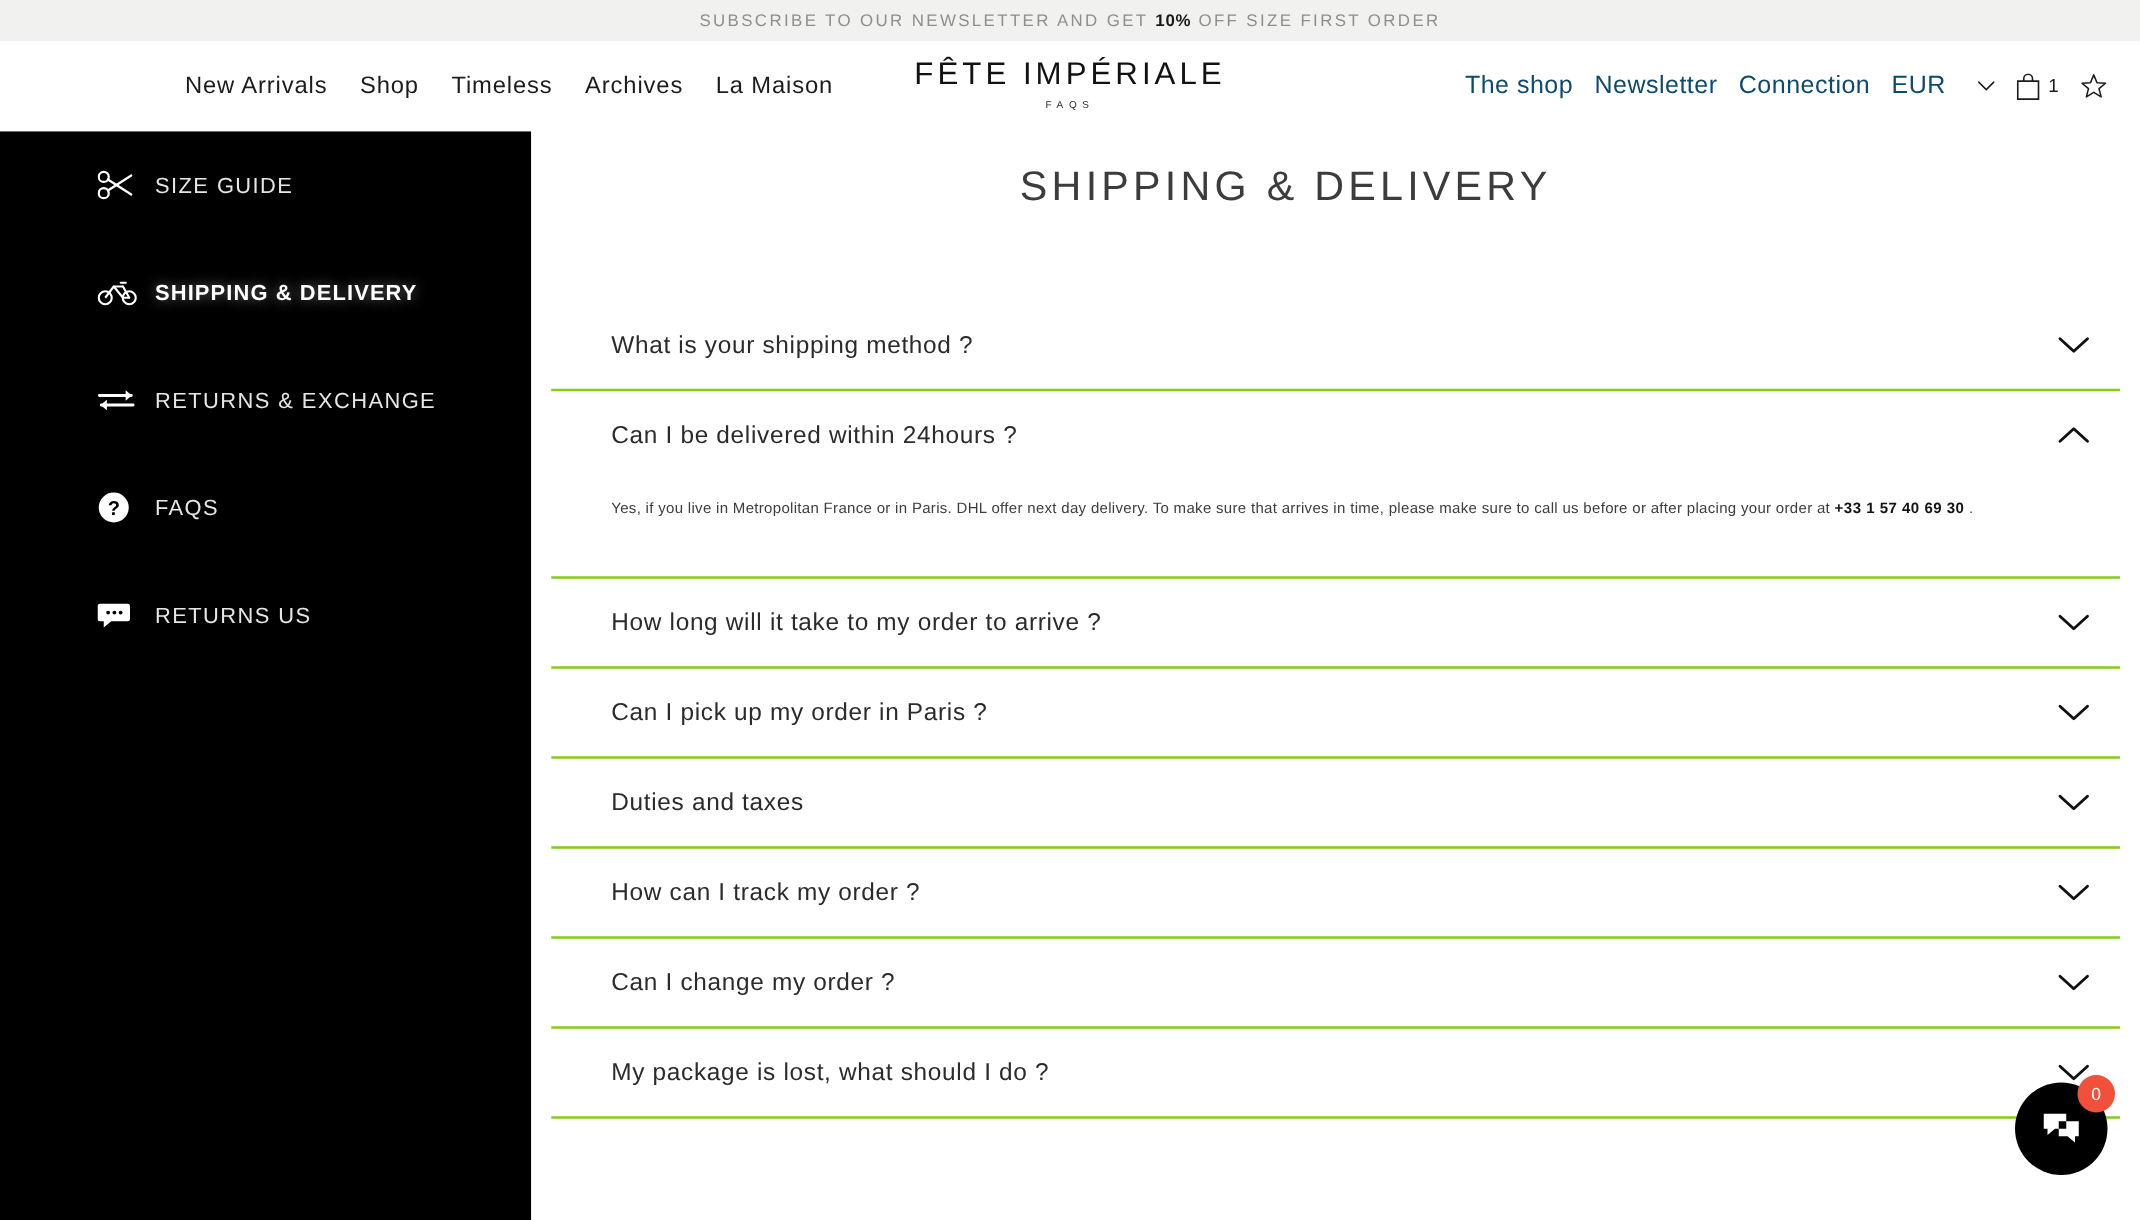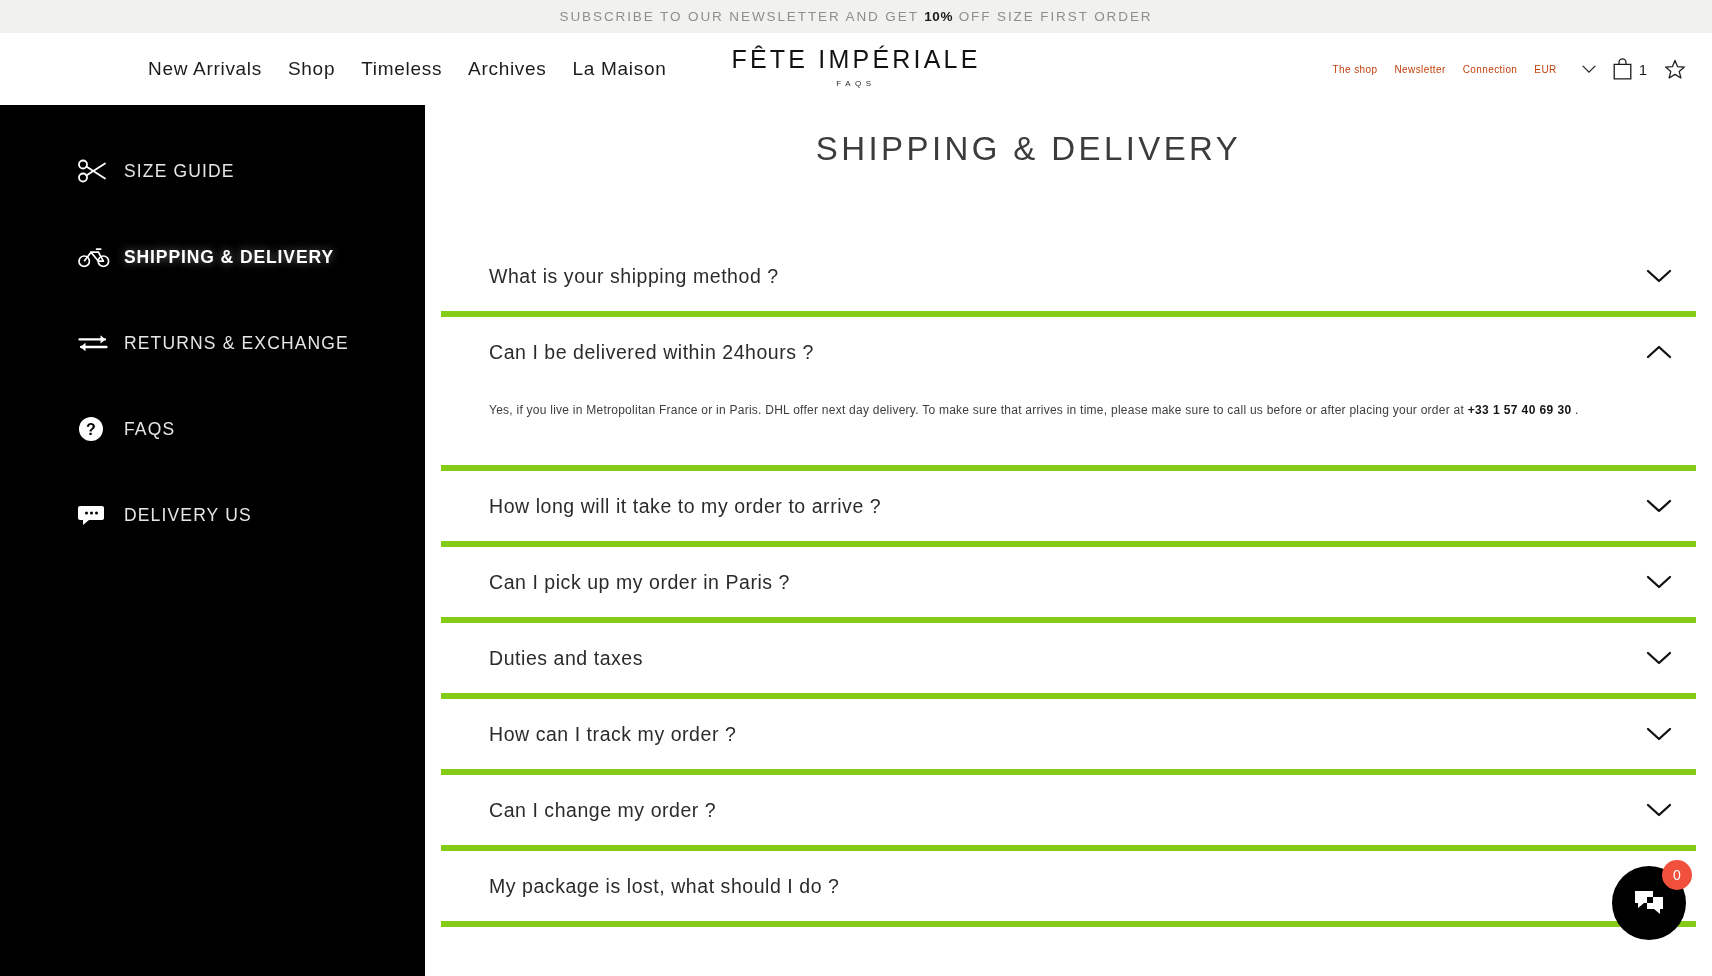"The shop" .nav-utility a, .nav-utility span.util-label { color: #c2410c -> #0c4a6e; font-size: 10px -> 20px }
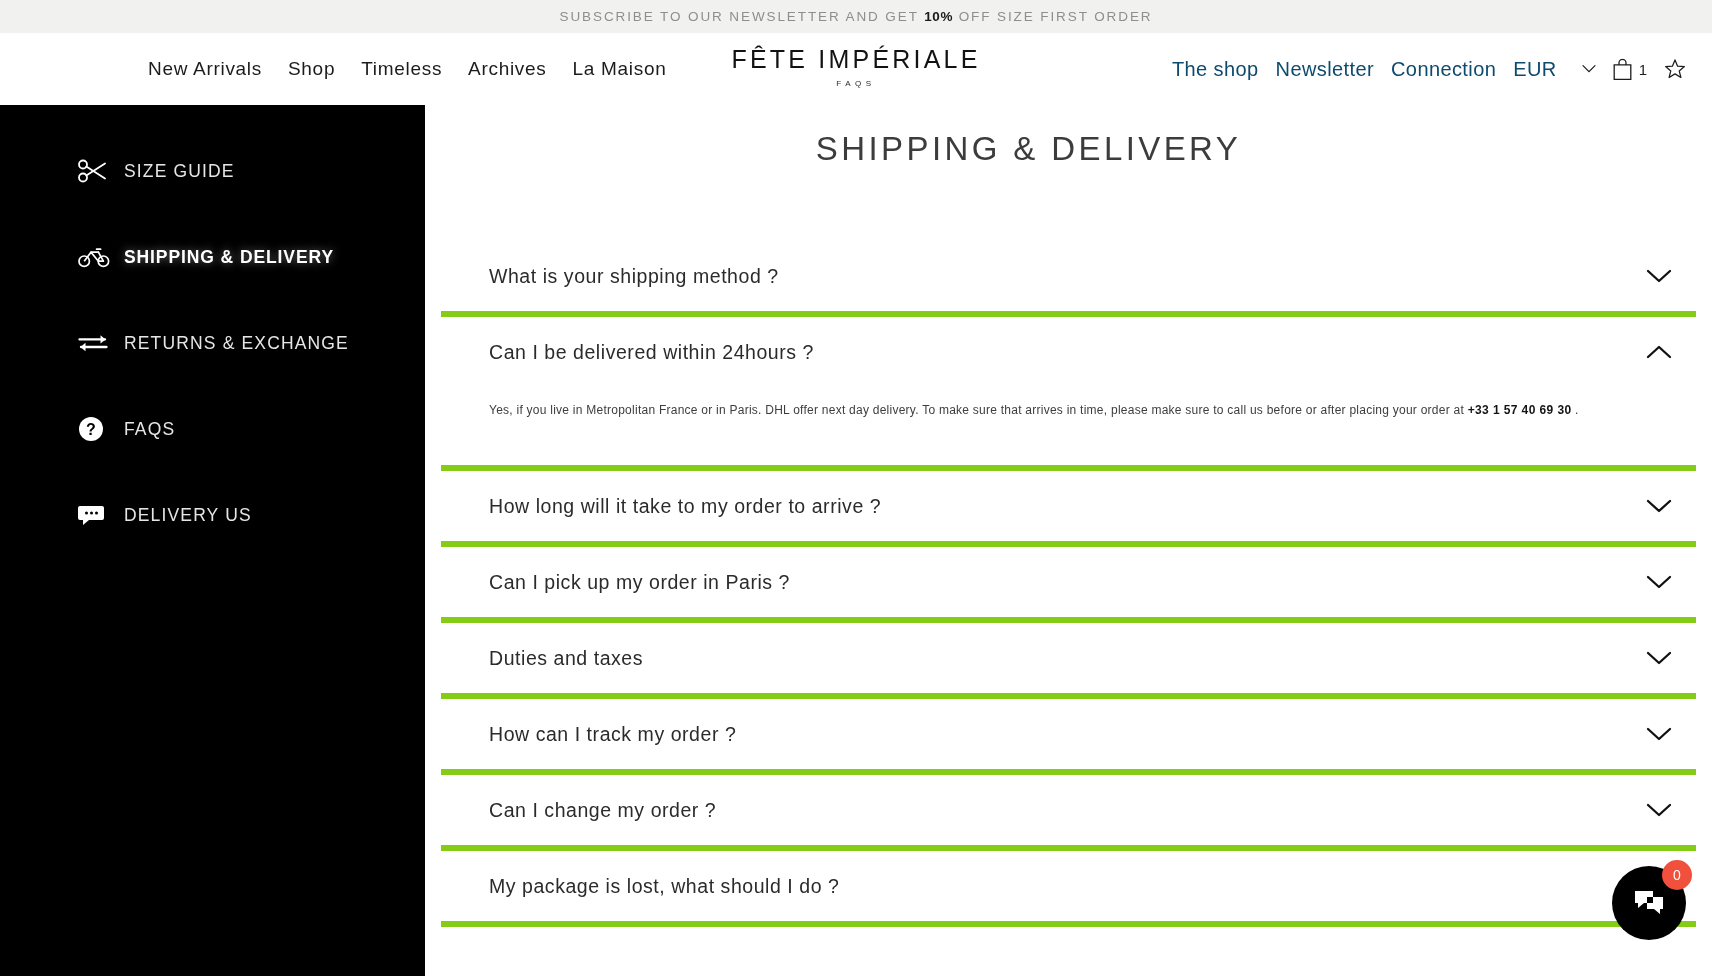"SIZE GUIDE" .sidebar { padding-top: 23px -> none }
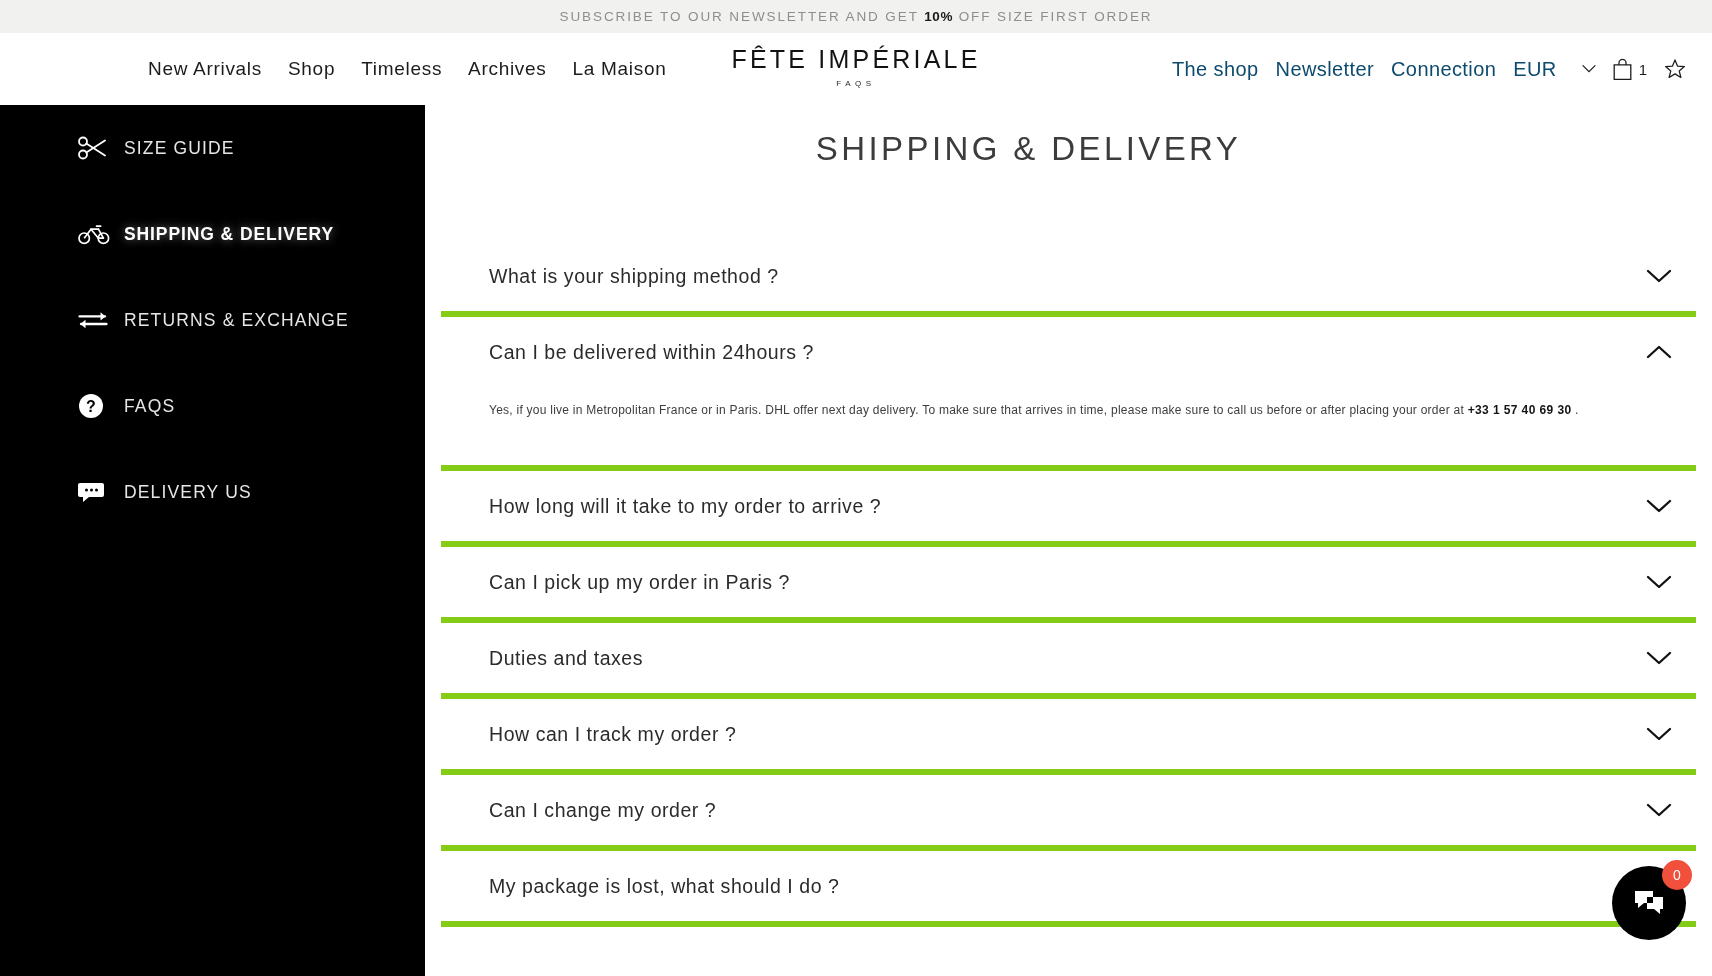"Can I be delivered within" .faq-row { border-top: 6px solid #84cc16 -> 2px solid #84cc16 }
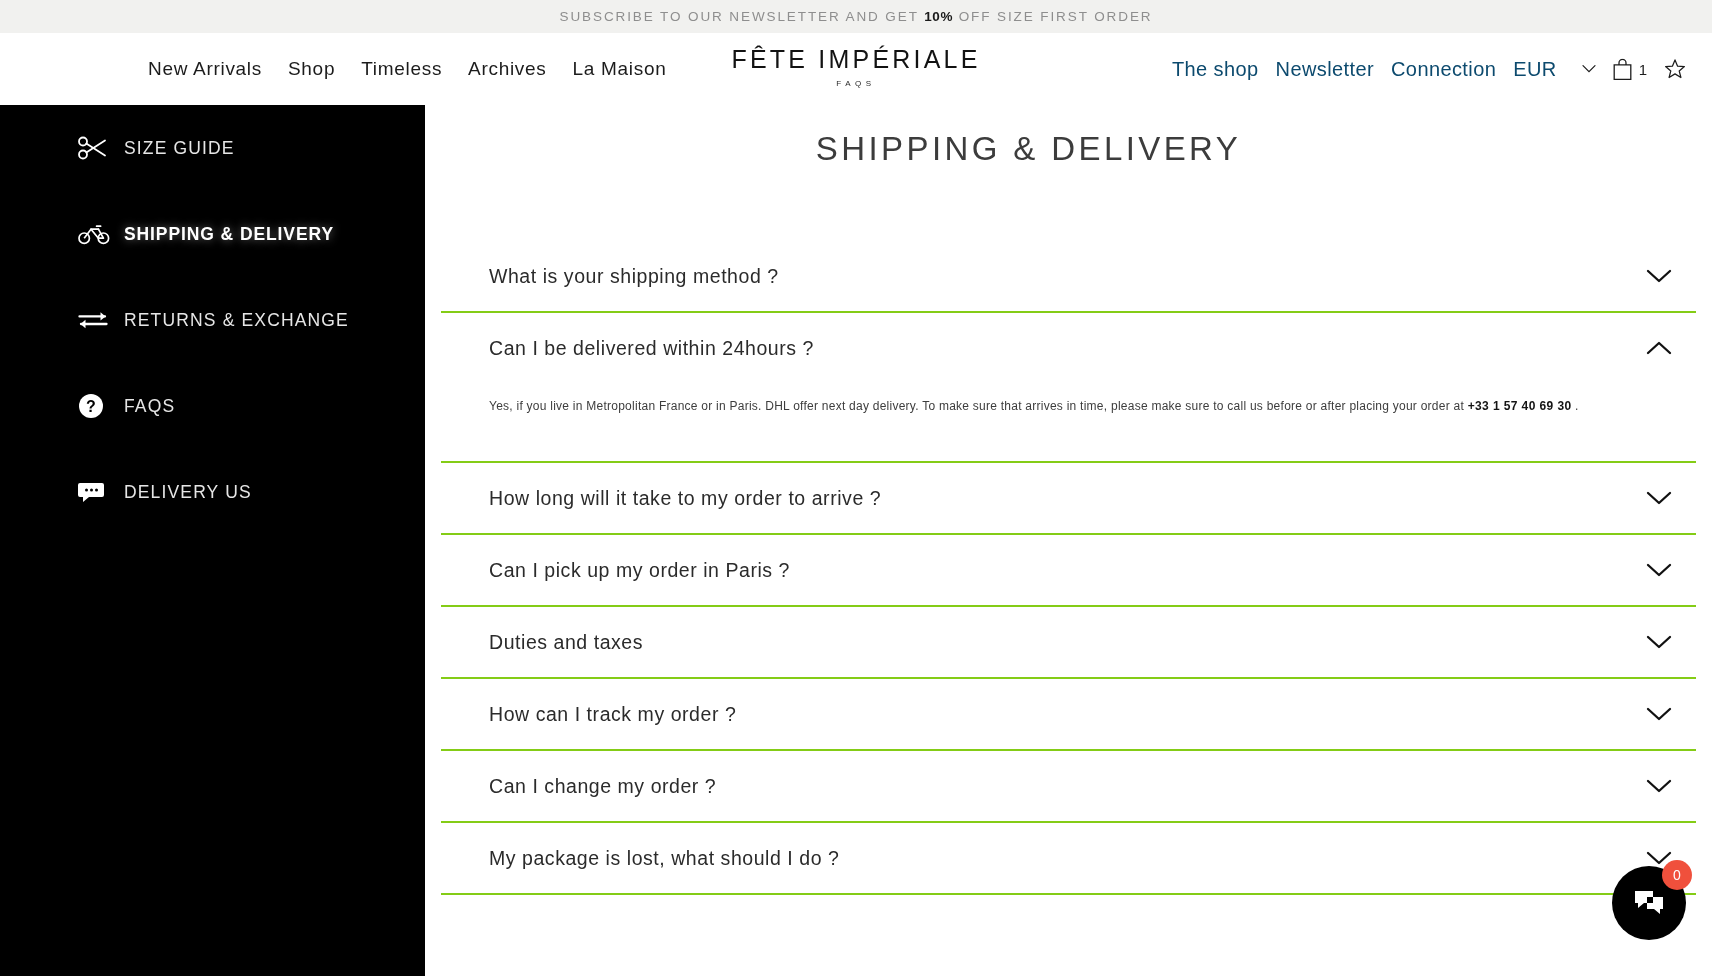"DELIVERY US" span.side-label { text: DELIVERY -> RETURNS }
